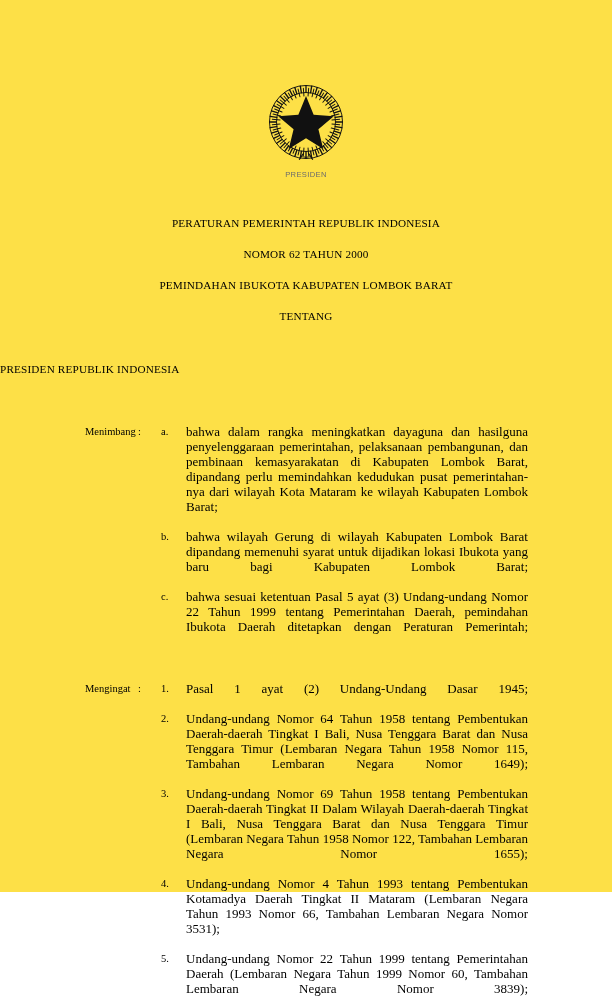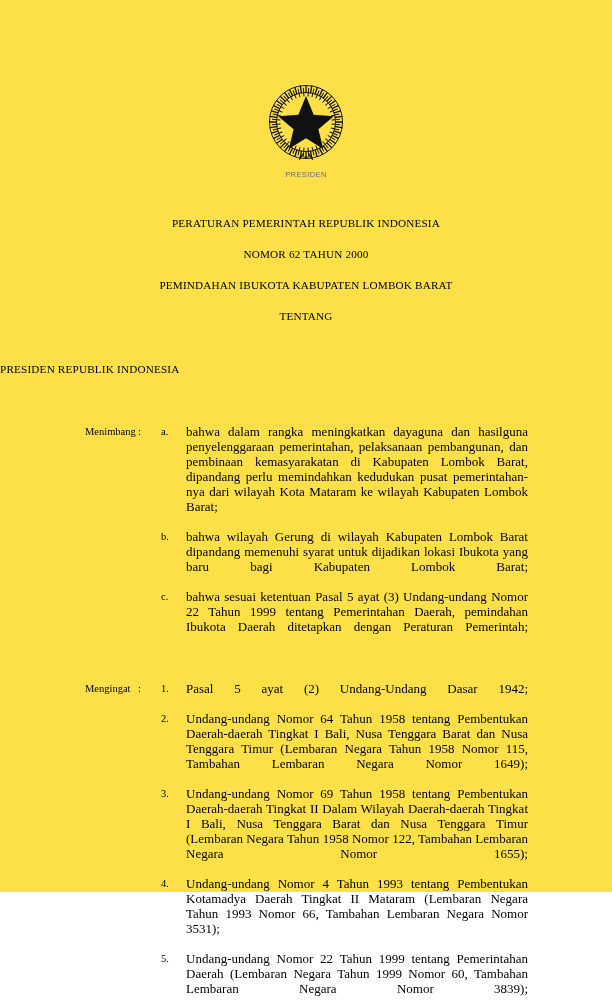"Pasal 5 ayat (2) Undang-Undang" div.clause-text { text: 5 ayat (2) Undang-Undang Dasar 1942 -> 1 ayat (2) Undang-Undang Dasar 1945 }
